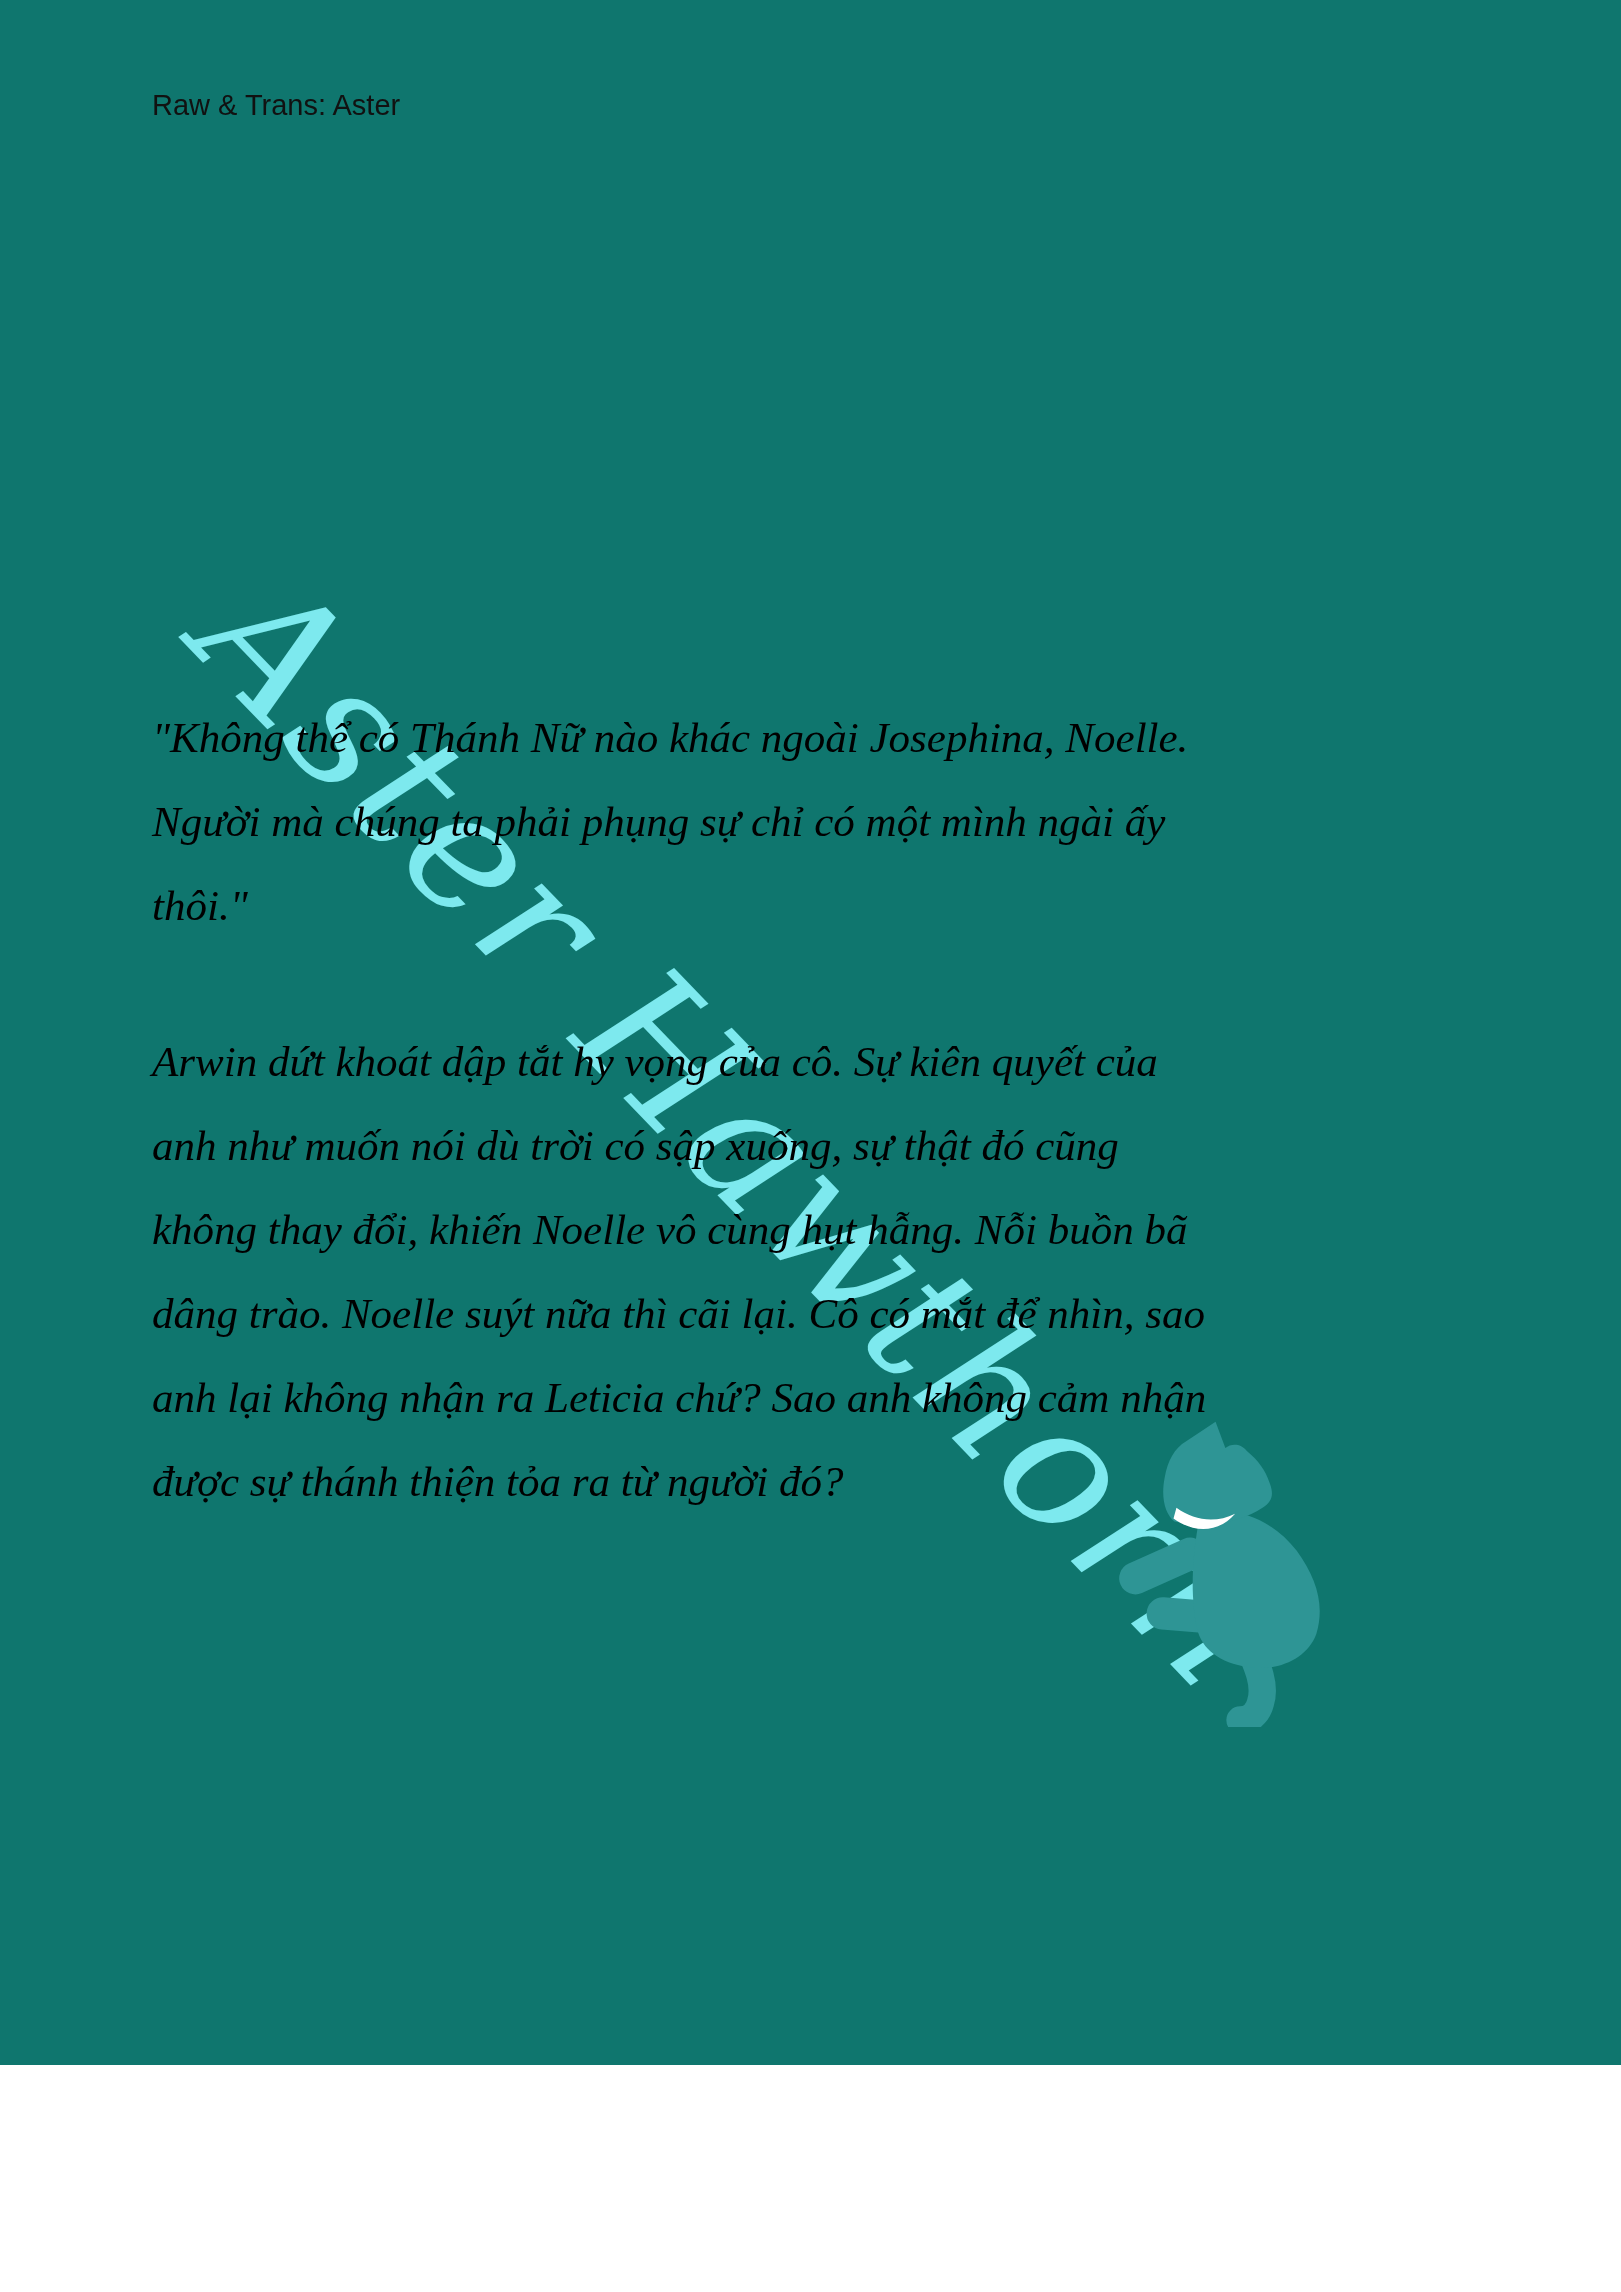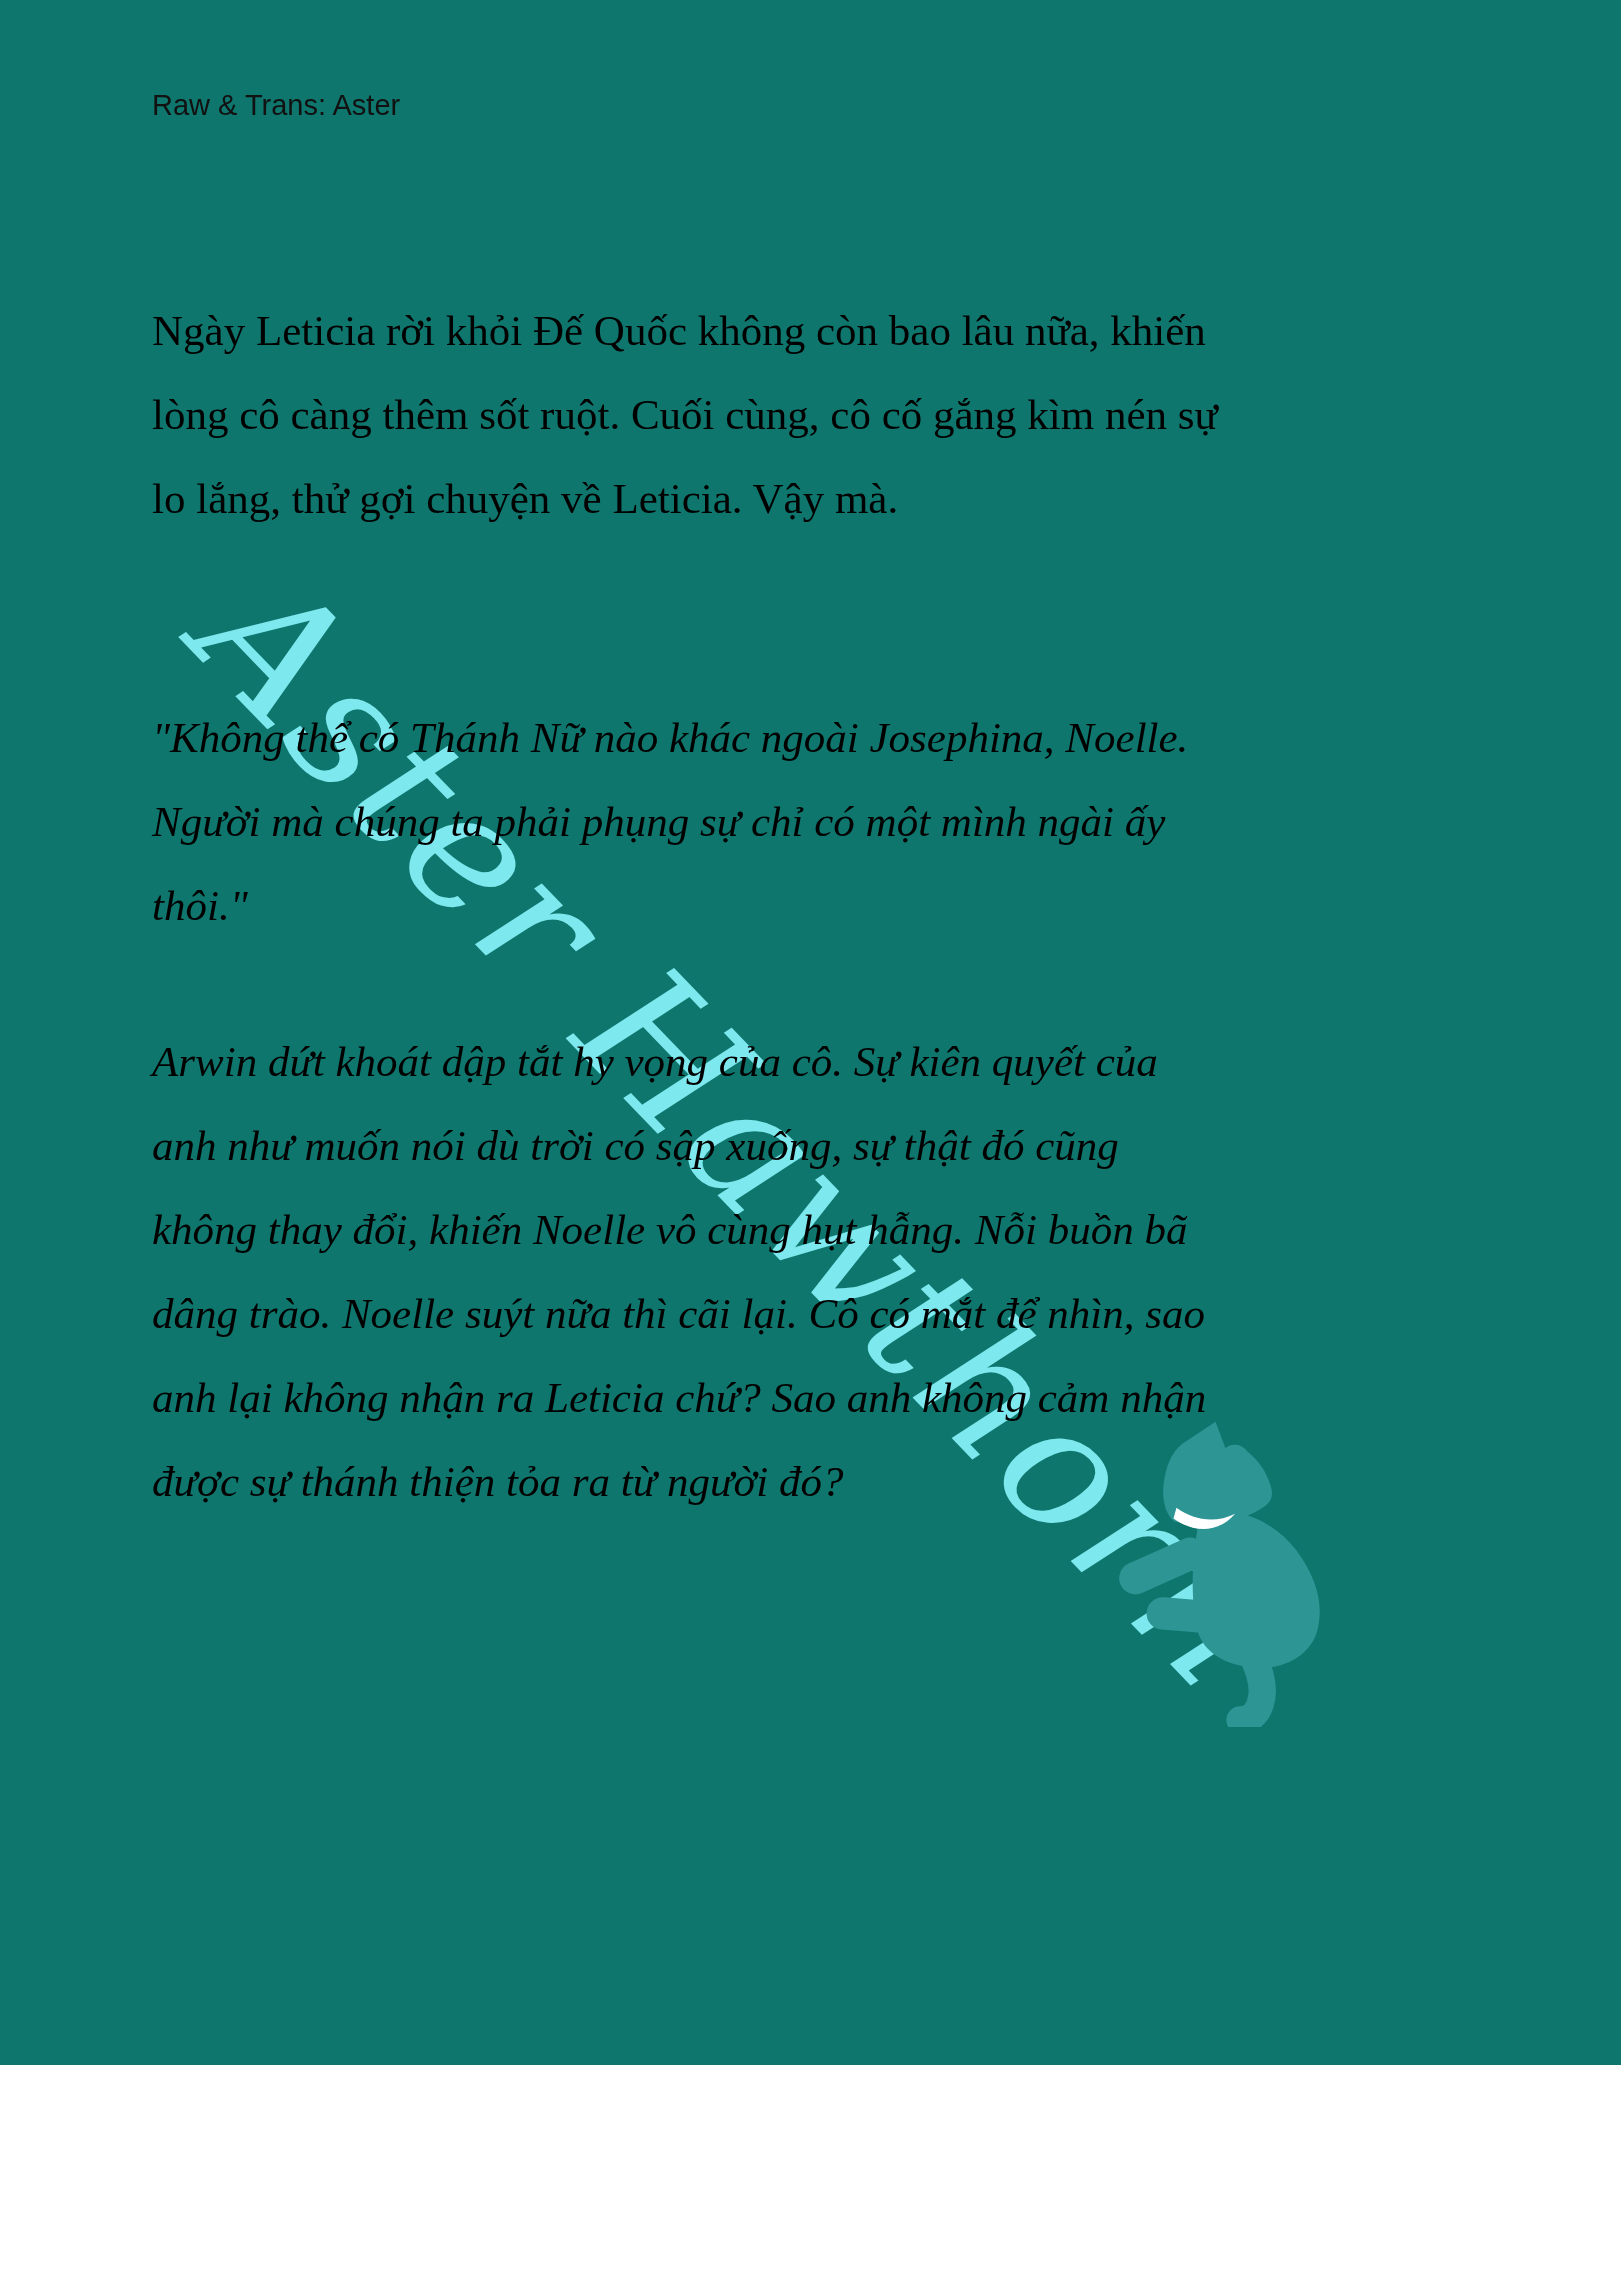"Ngày Leticia rời khỏi Đế" div.para { html: <div>Ngày Leticia rời khỏi Đế Quốc không còn bao lâu nữa, khiến lòng cô càng thêm sốt ruột. Cuối cùng, cô cố gắng kìm nén sự lo lắng, thử gợi chuyện về Leticia. Vậy mà.</div> -> none }
